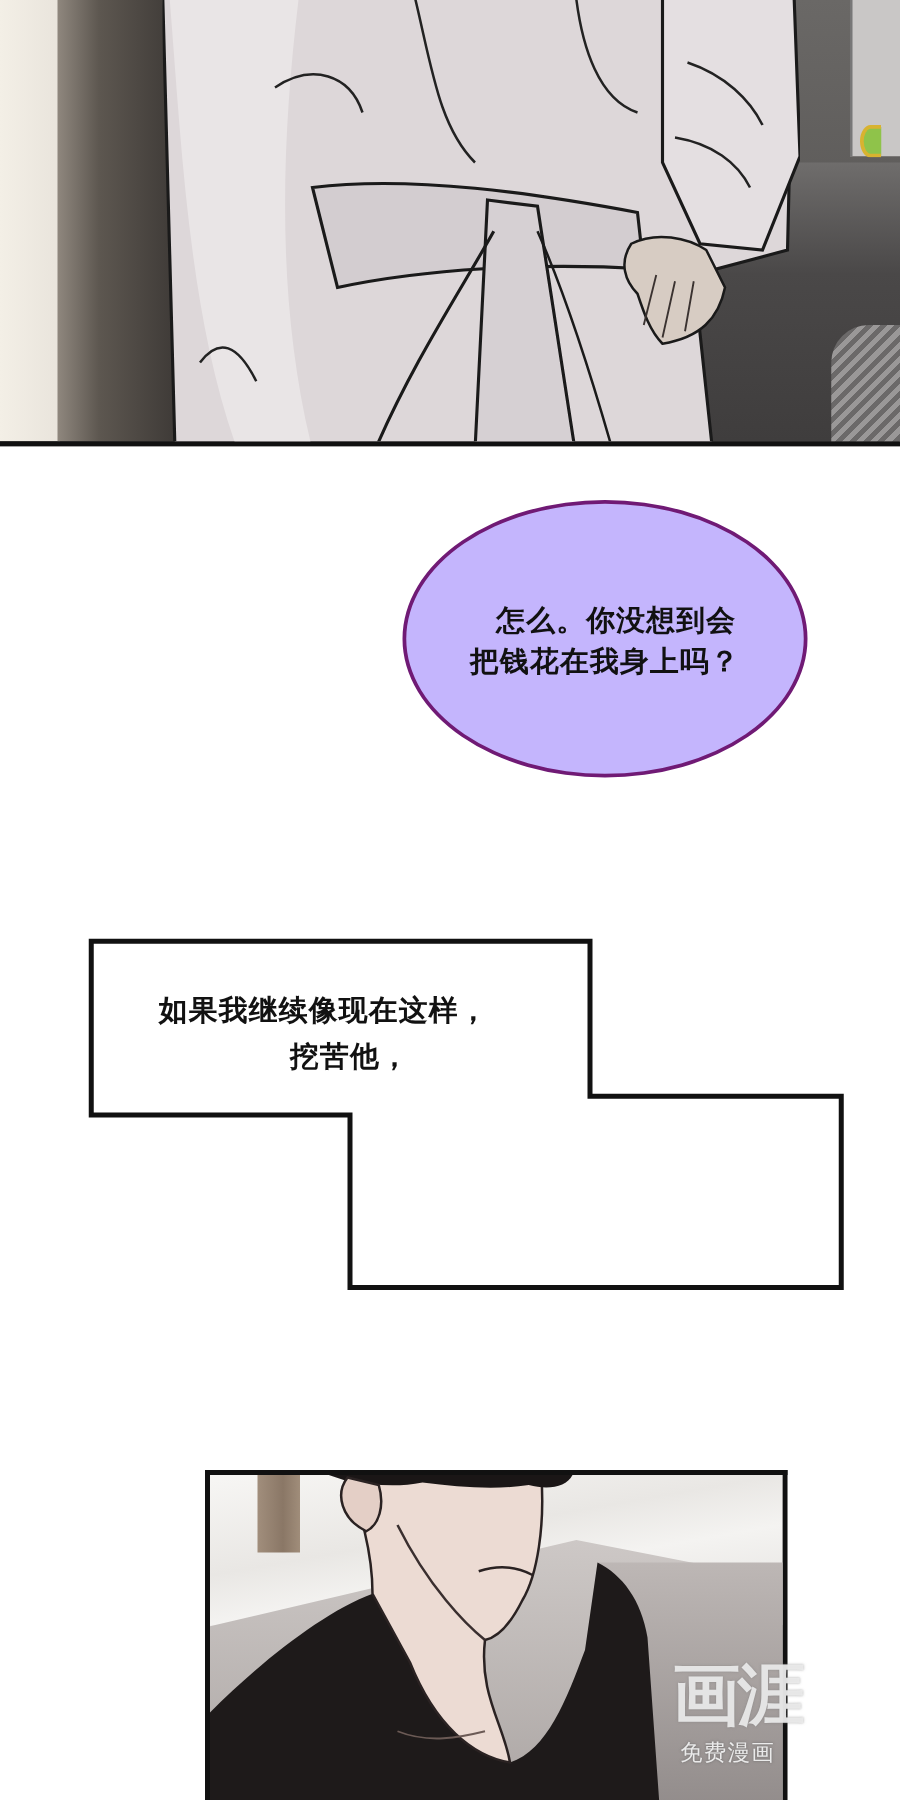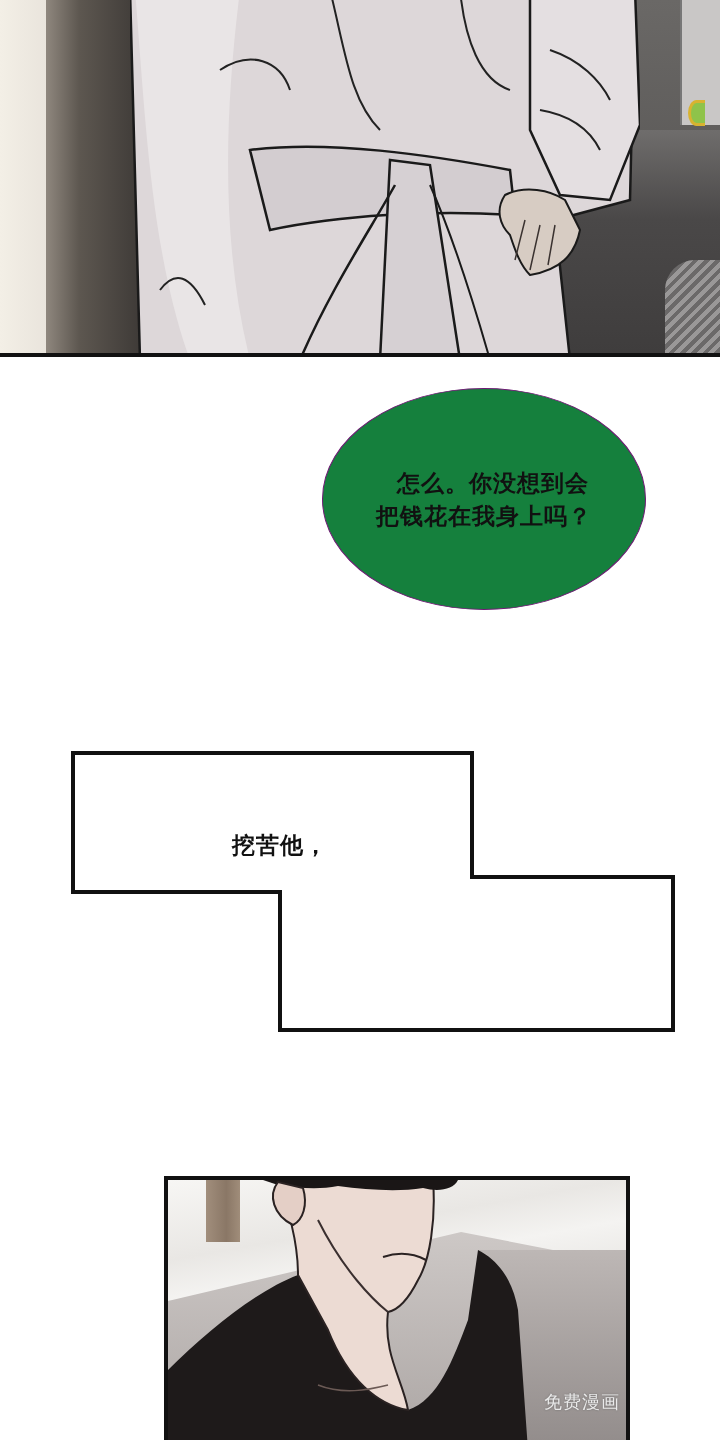"怎么。你没想到会" .bubble { background: #15803d -> #c4b5fd; border: 1px solid #701a75 -> 3px solid #701a75; top: 388px -> 400px }
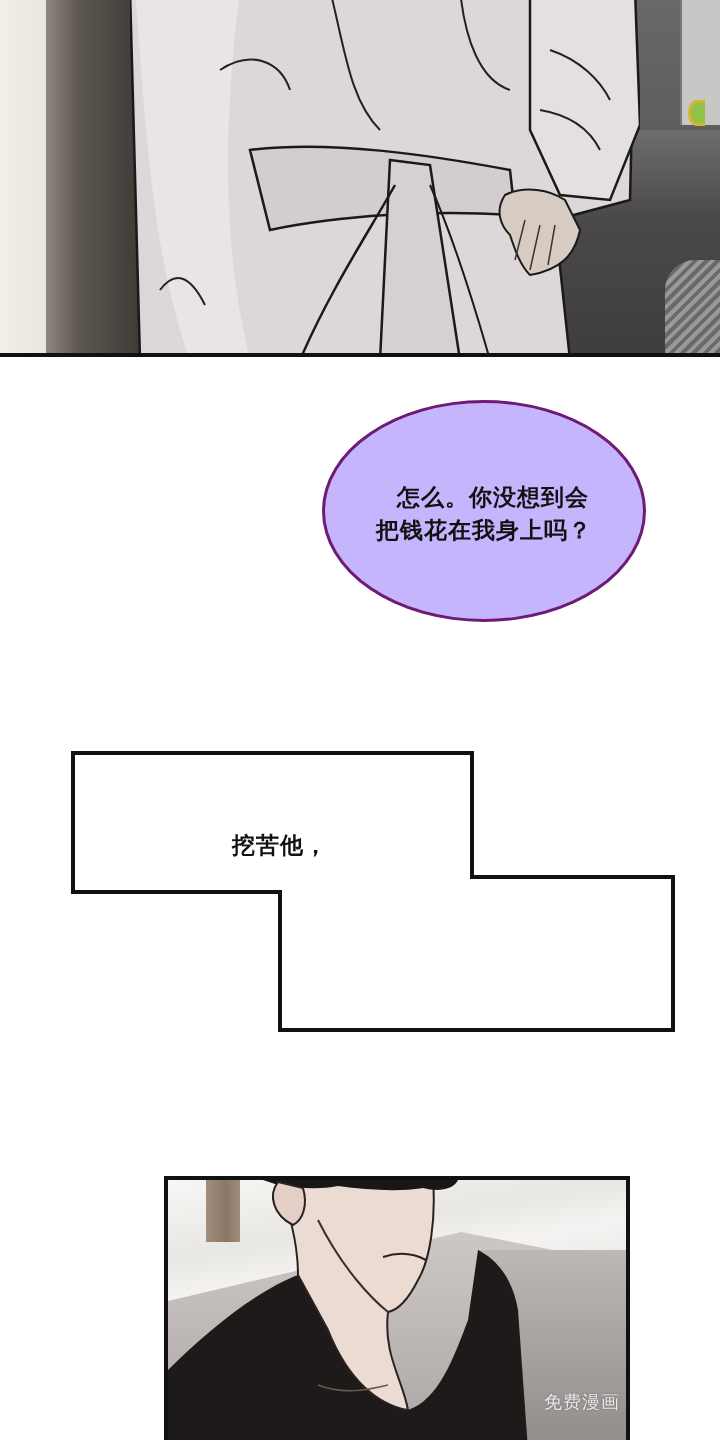"如果我继续像现在这样，" div.narr-line { html: none -> <div>如果我继续像现在这样，</div> }
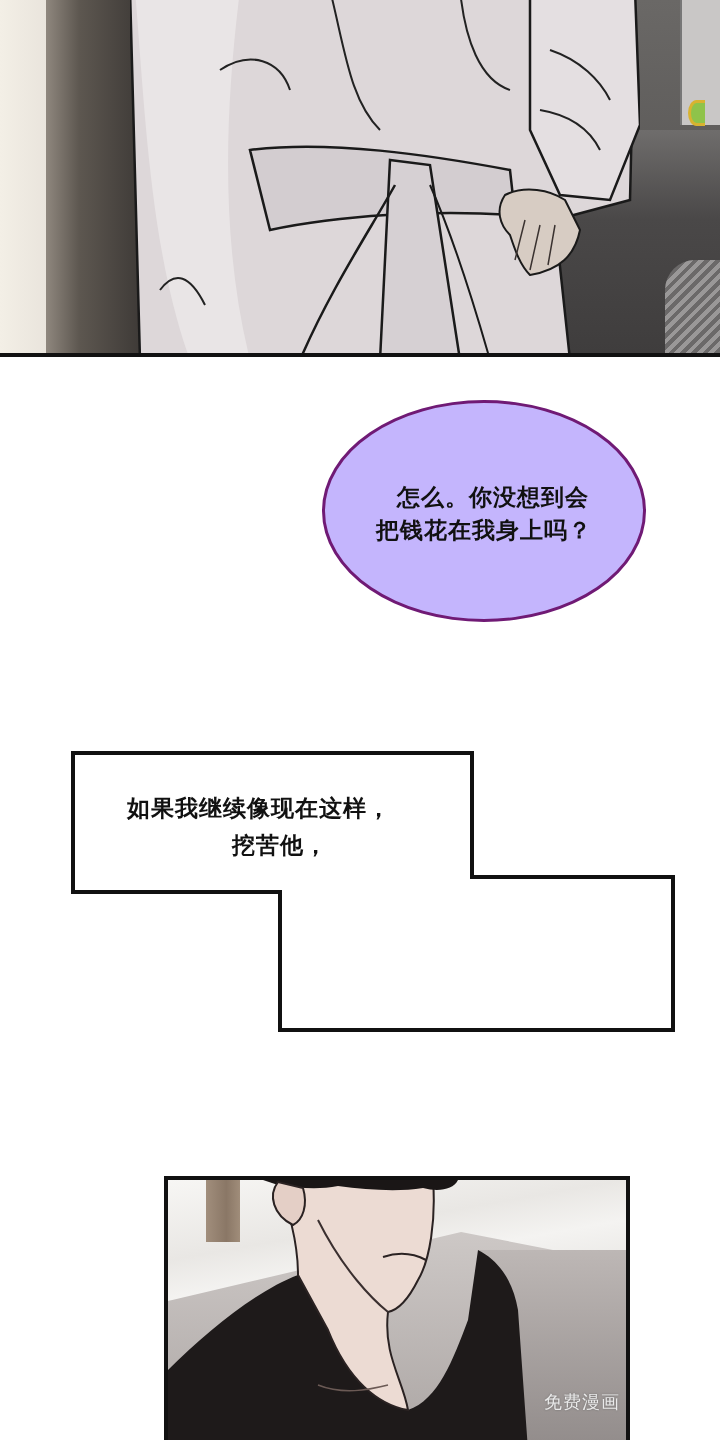"画涯" div.wm-logo { html: none -> <div>画涯</div> }
